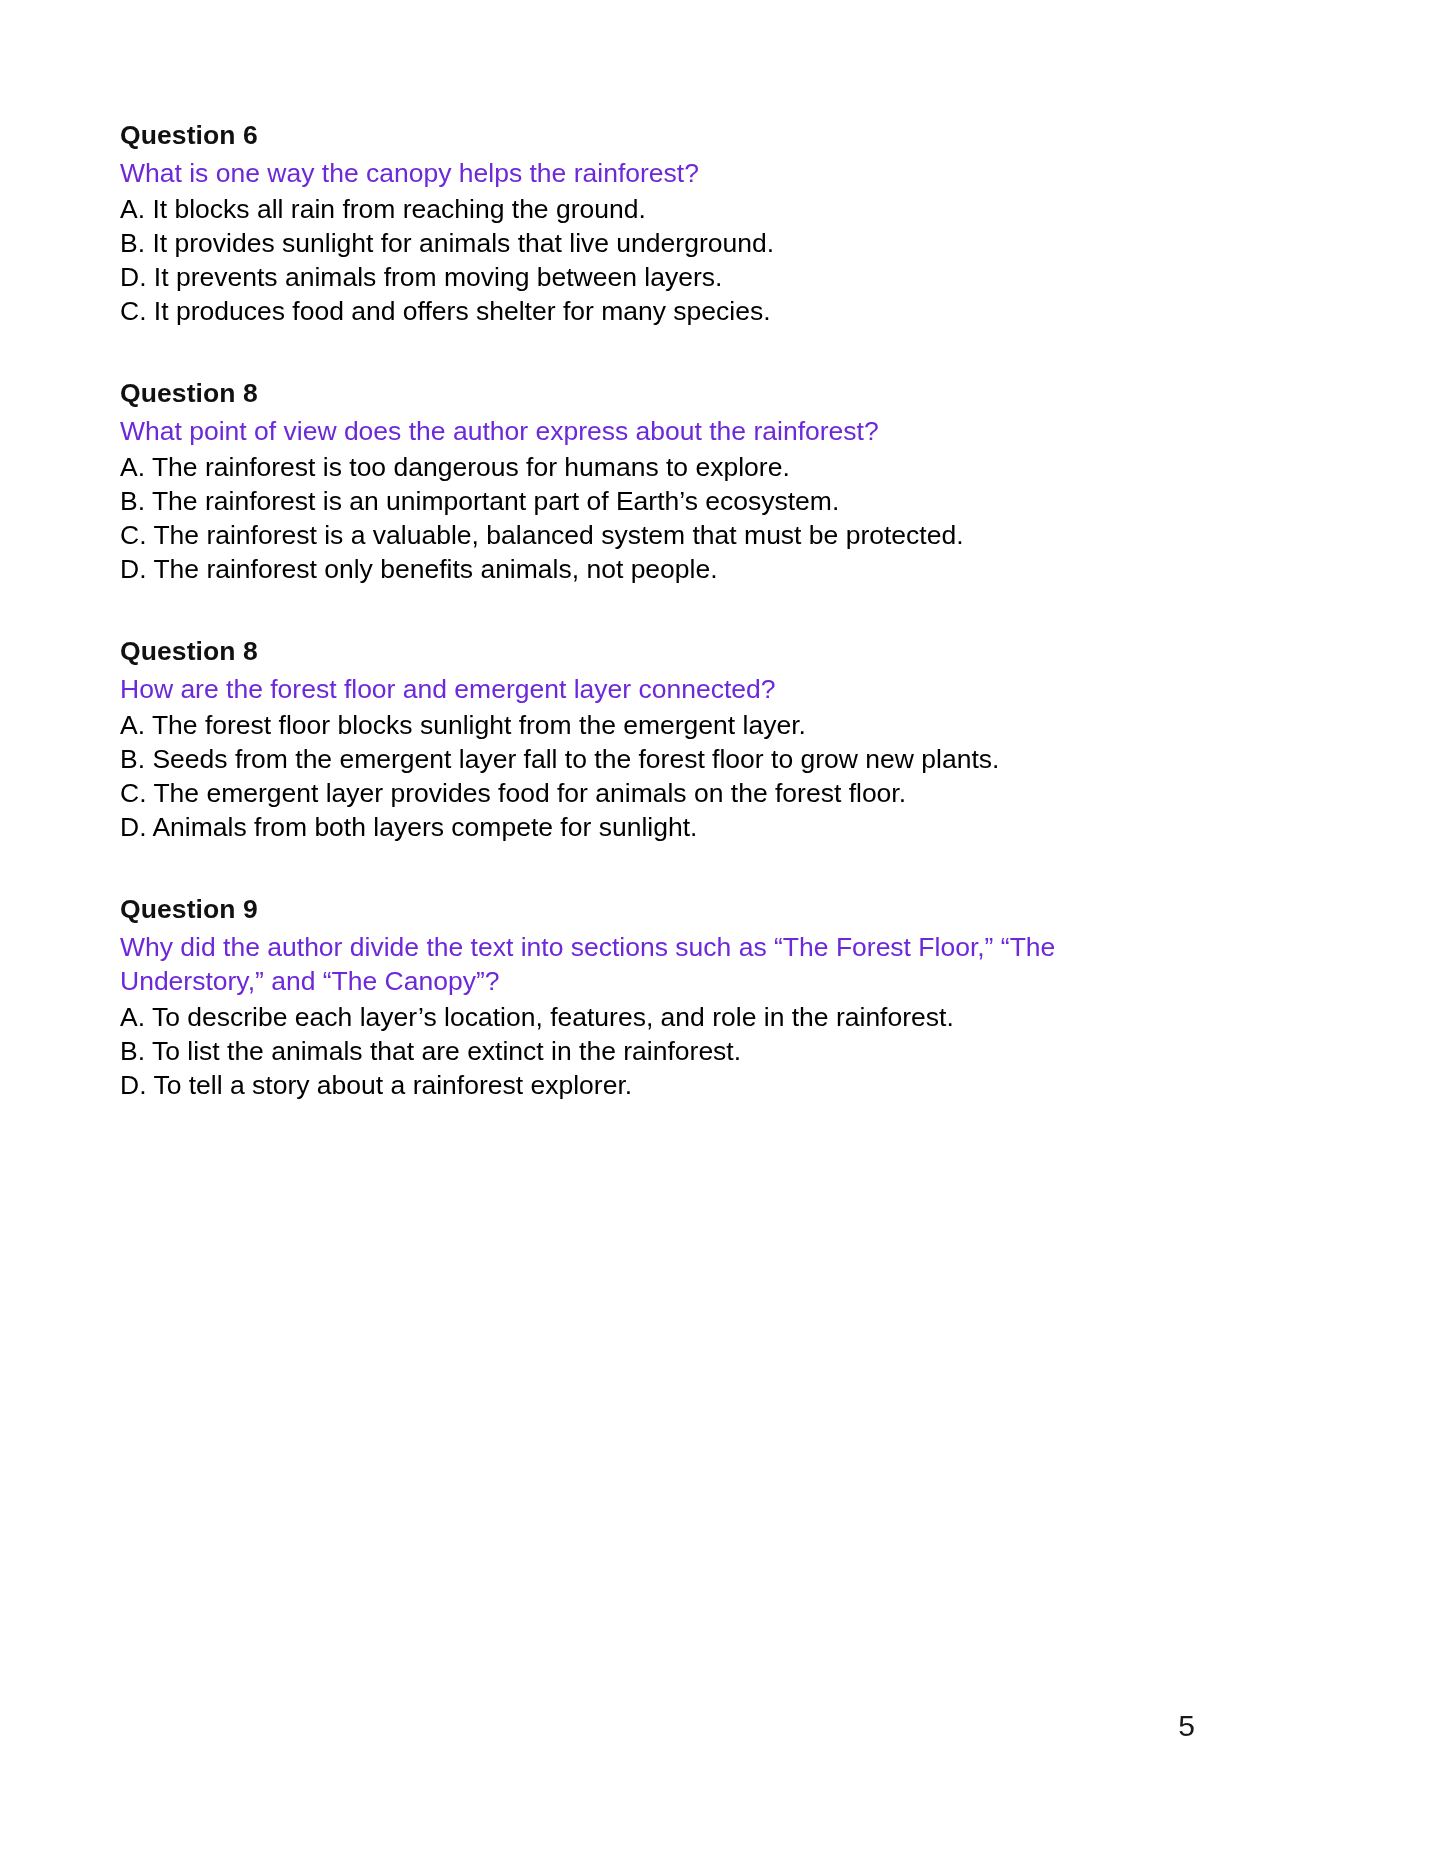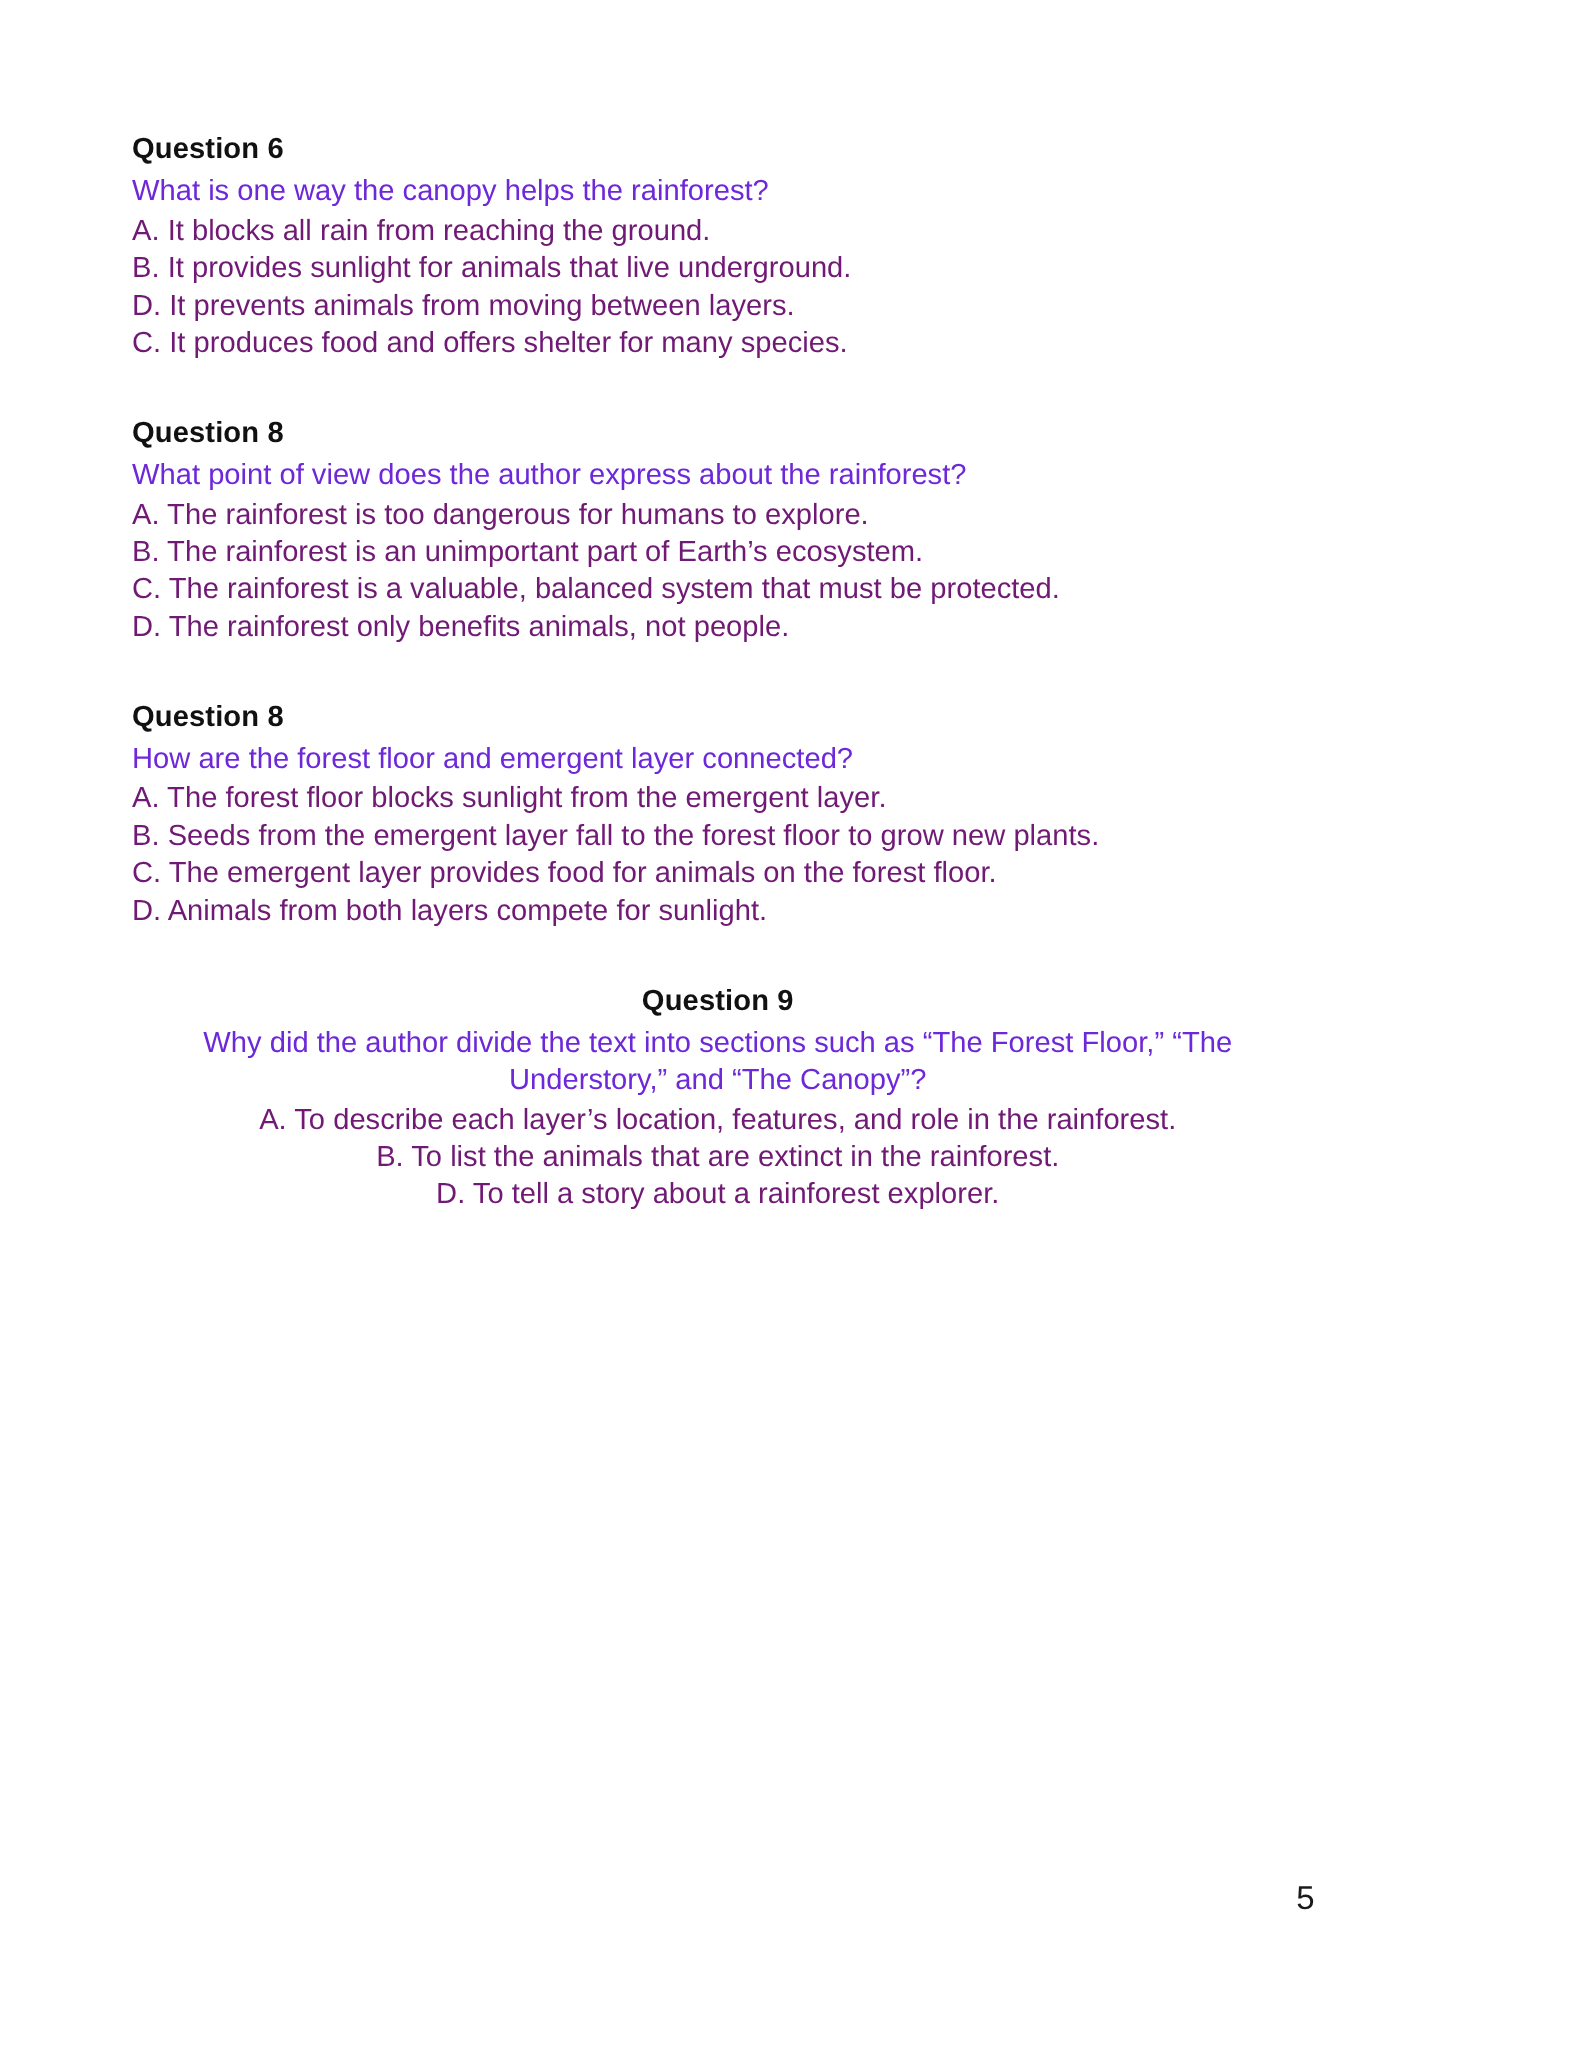"A. It blocks all rain" .q-option { color: #701a75 -> #000000 }
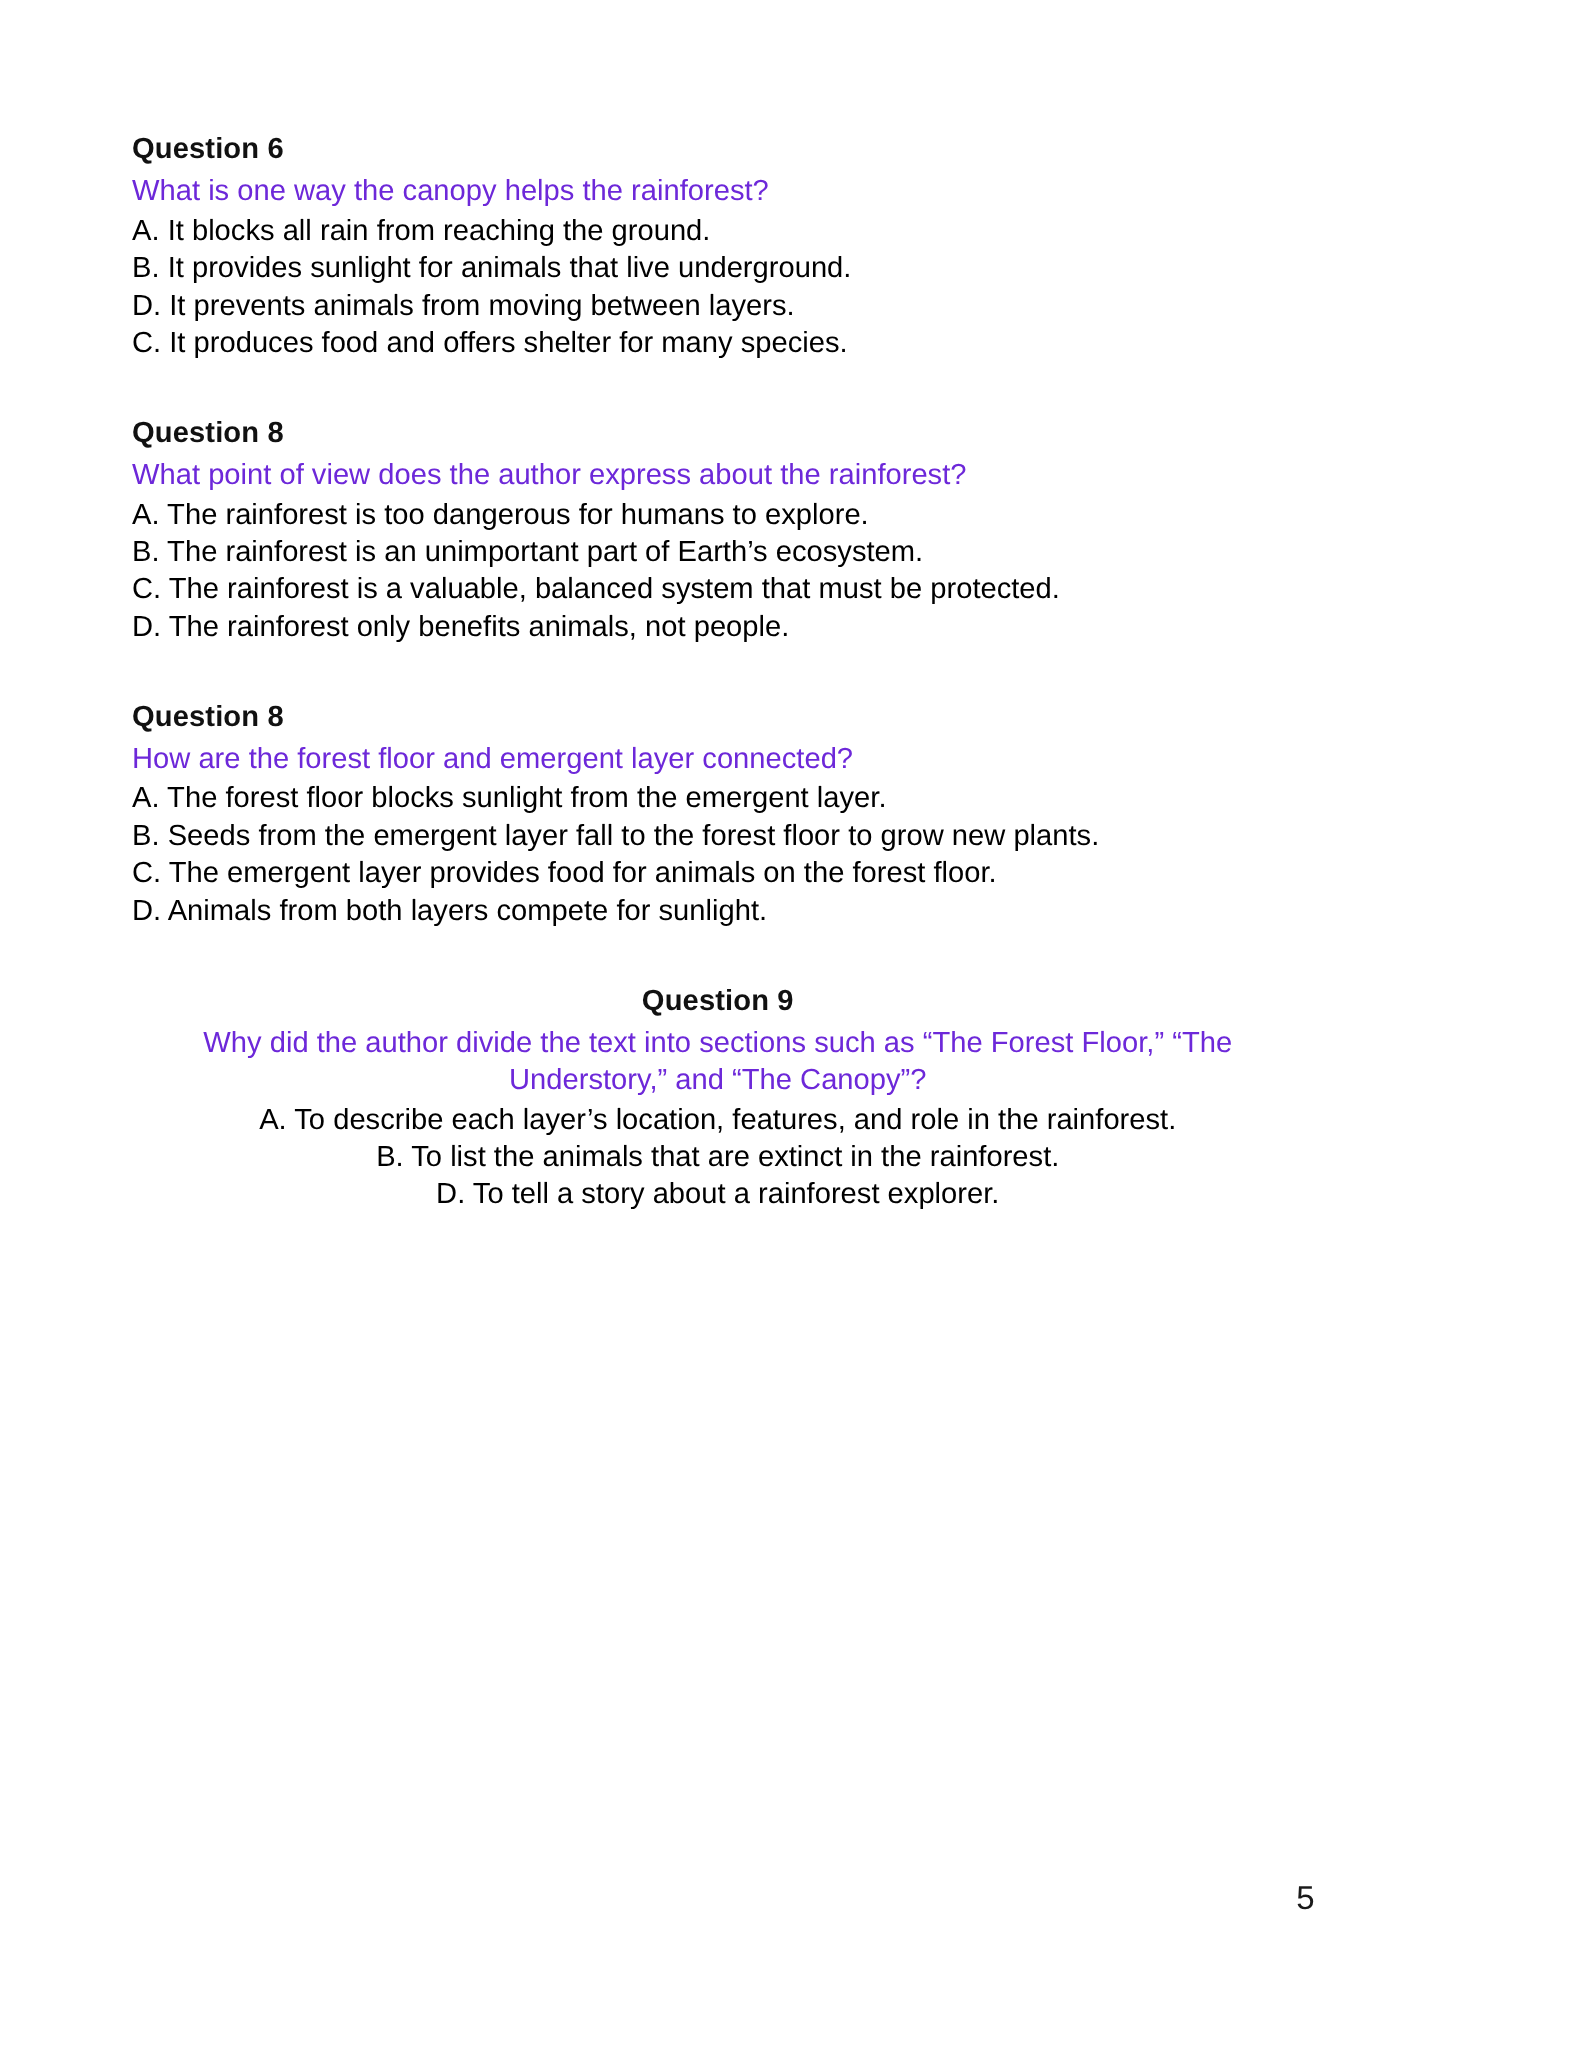"Question 9" .question-block:last-of-type { text-align: center -> none }
